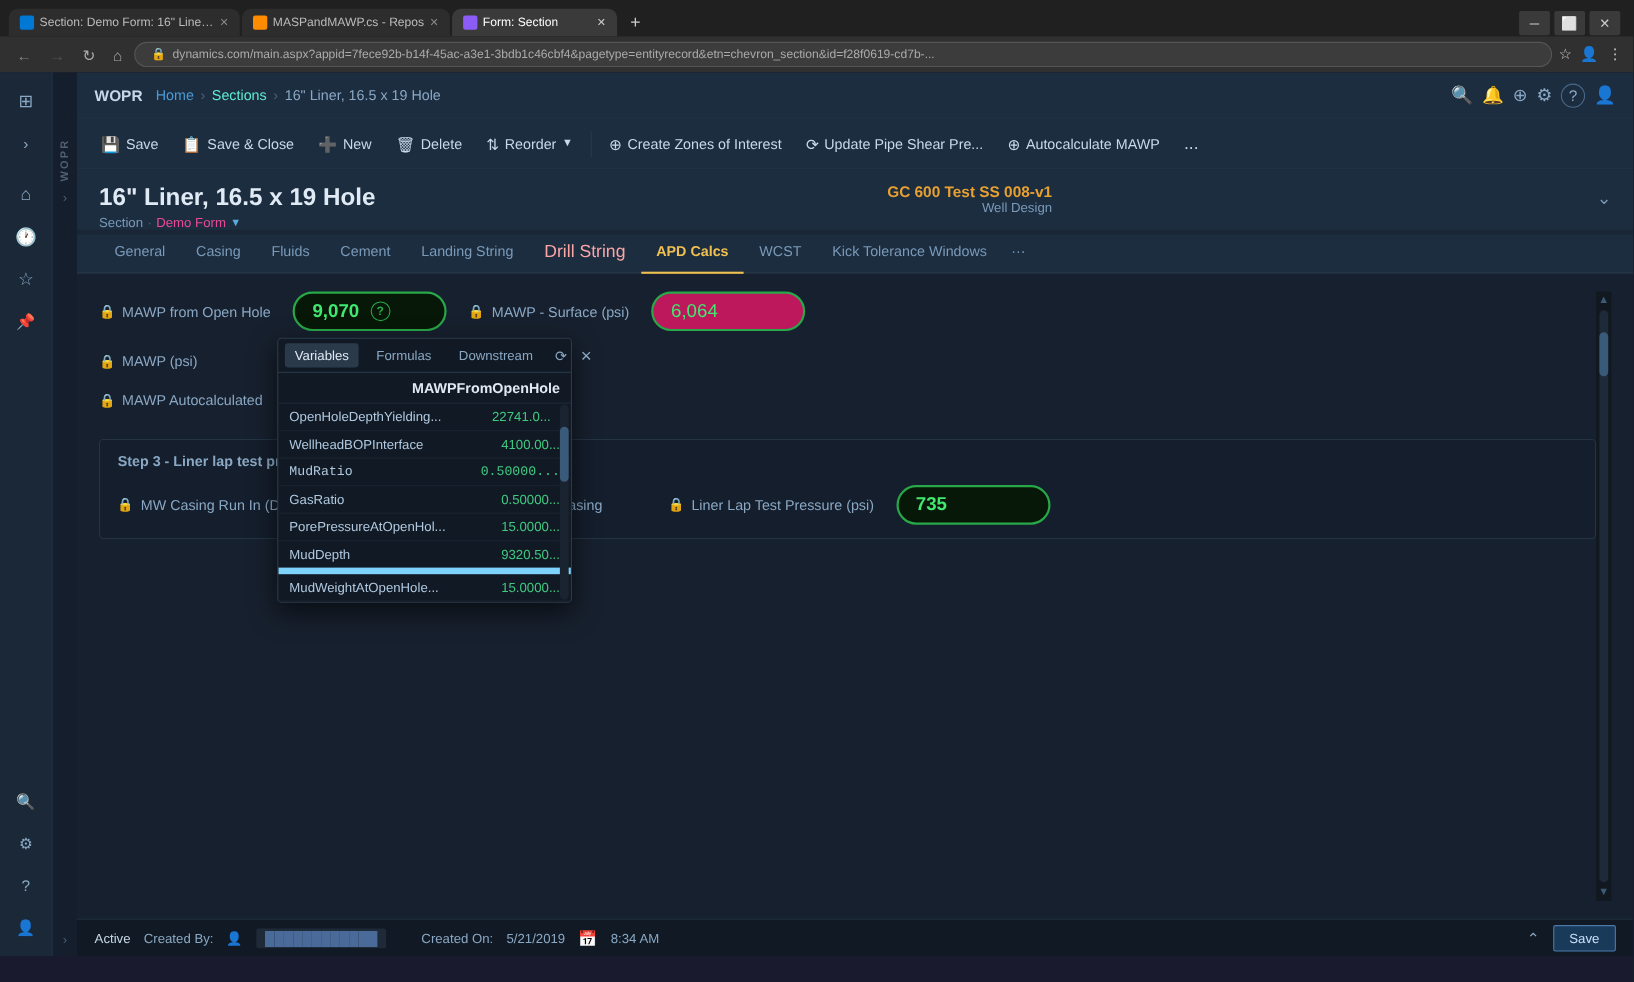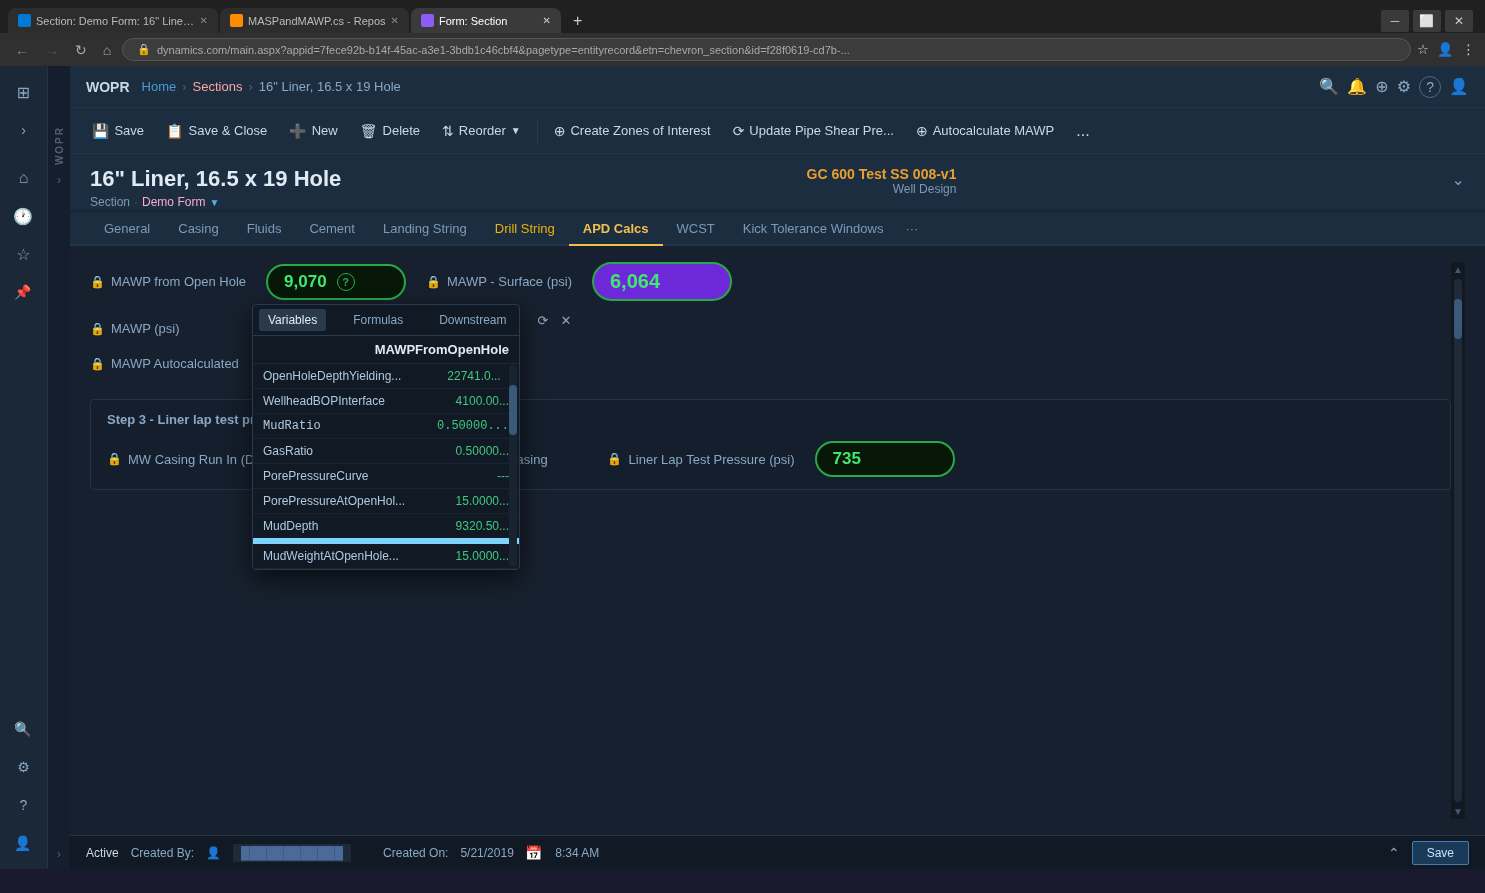"Sections" span { color: #fca5a5 -> #5eead4 }
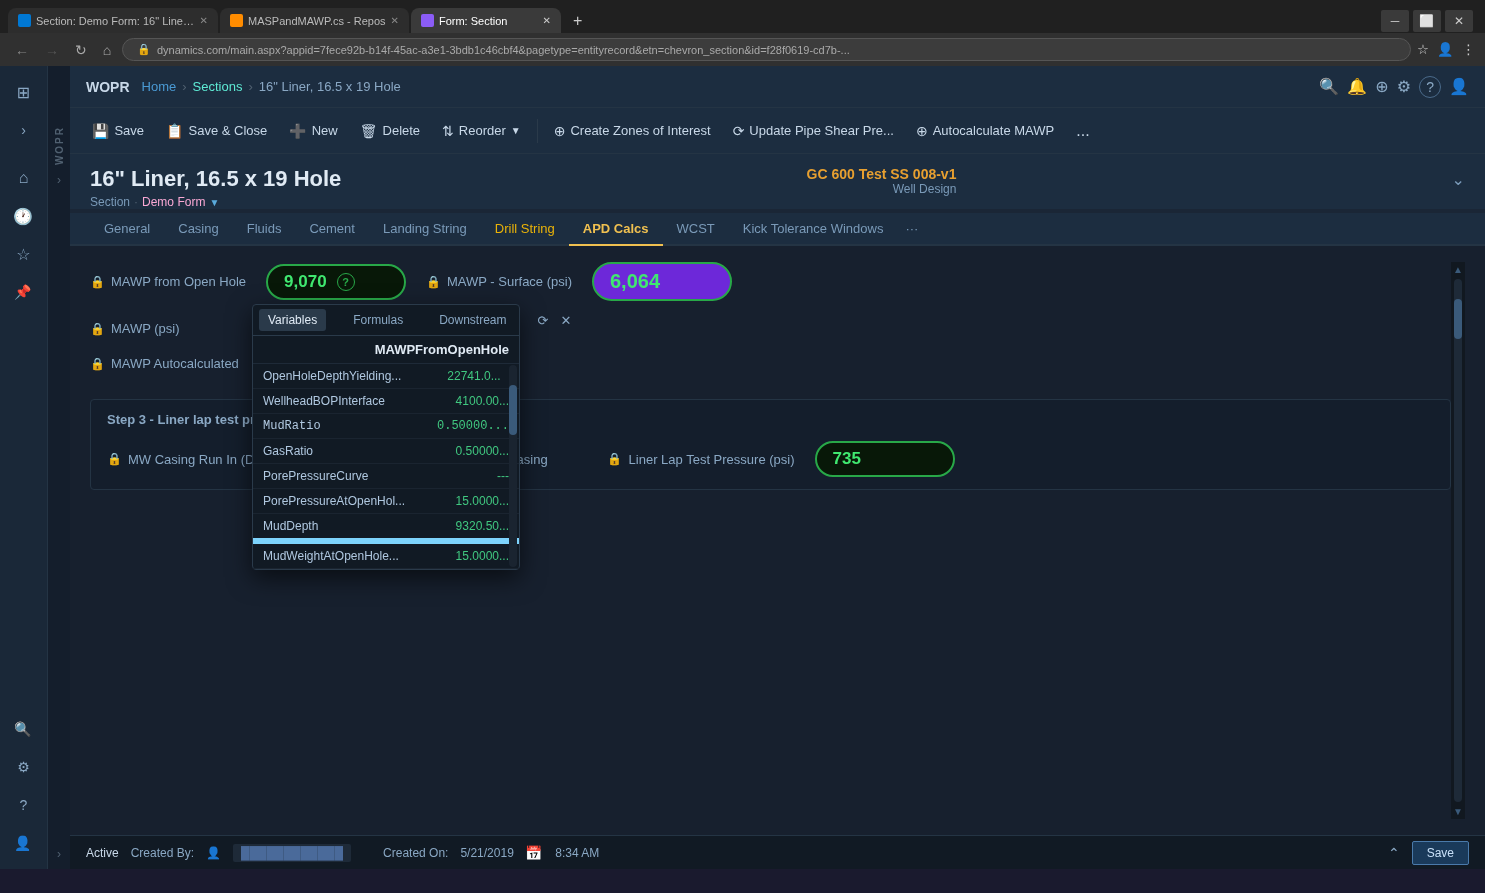"Demo Form" span { color: #f9a8d4 -> #ec4899 }
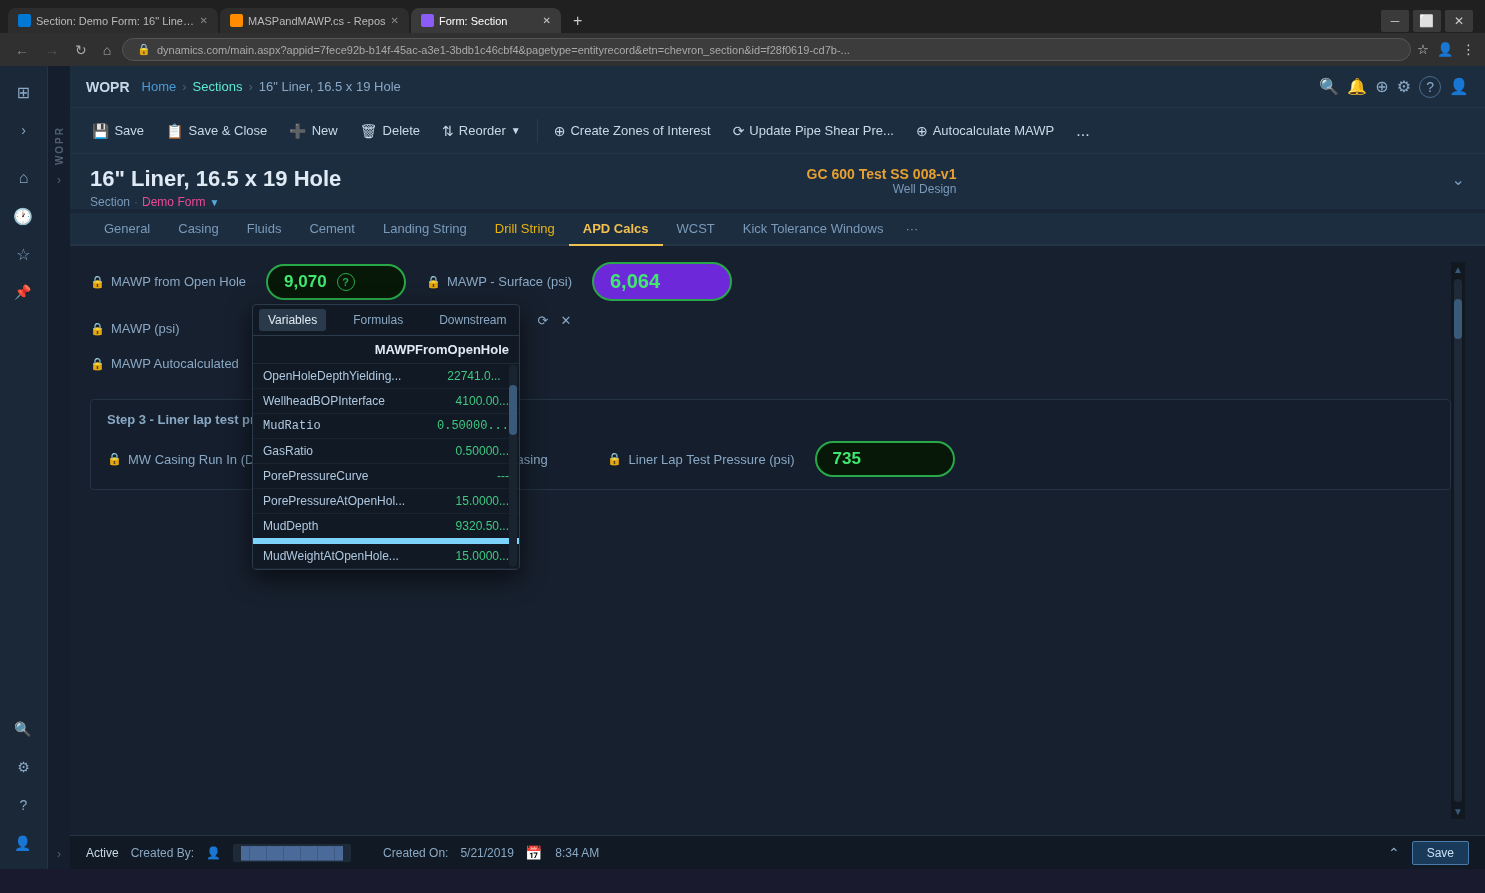"Drill String" div { color: #eab308 -> #fca5a5; font-size: 13px -> 16px }
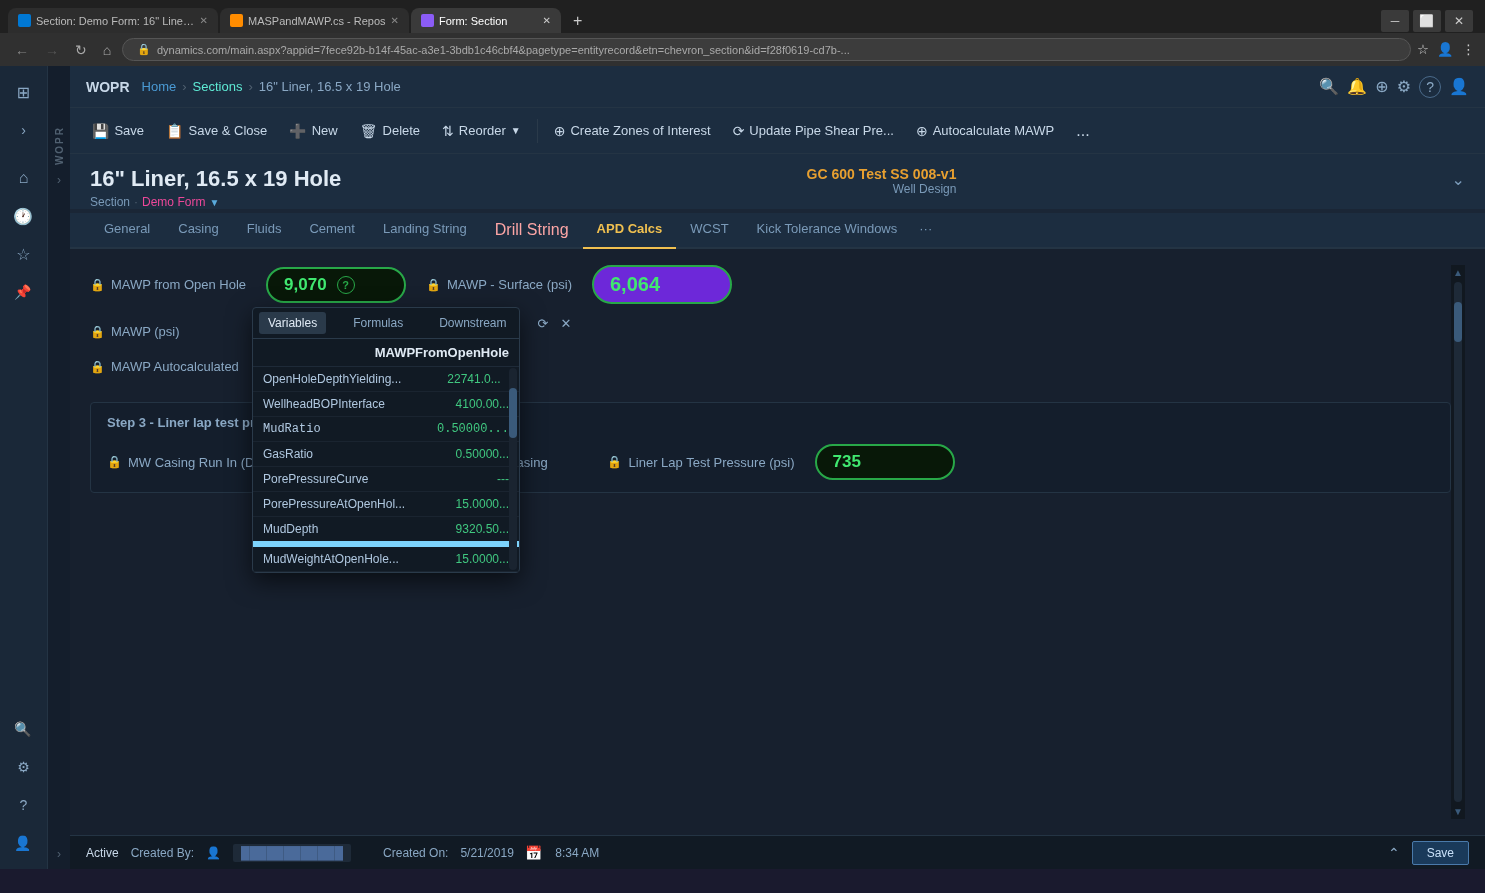"6,064" div { background: #6d28d9 -> #be185d; font-size: 20px -> 17px; font-weight: 700 -> 400 }
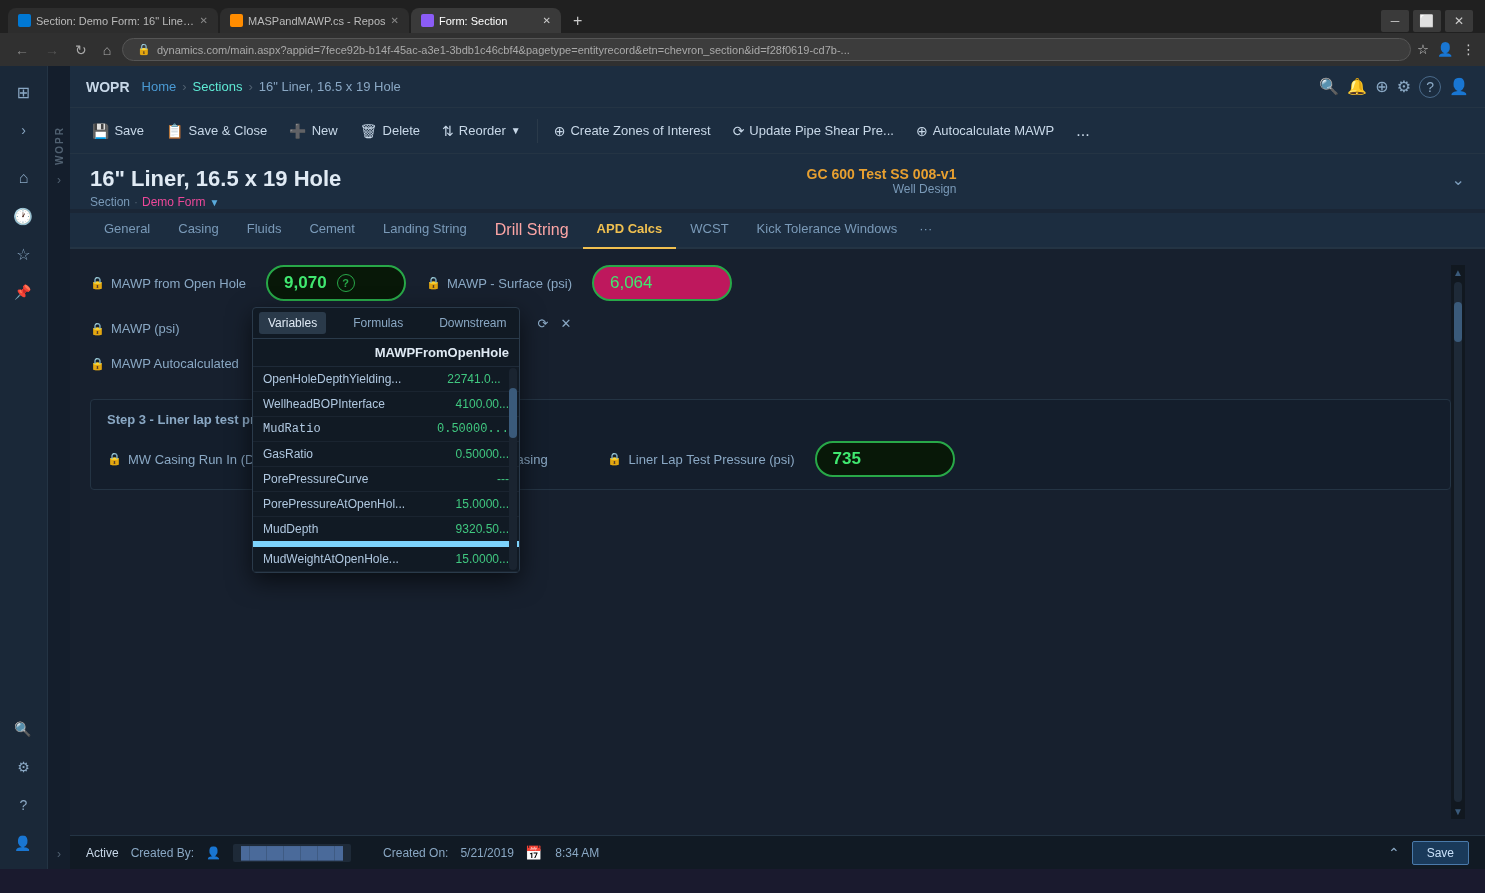"Variables" div { gap: 18px -> 7px }
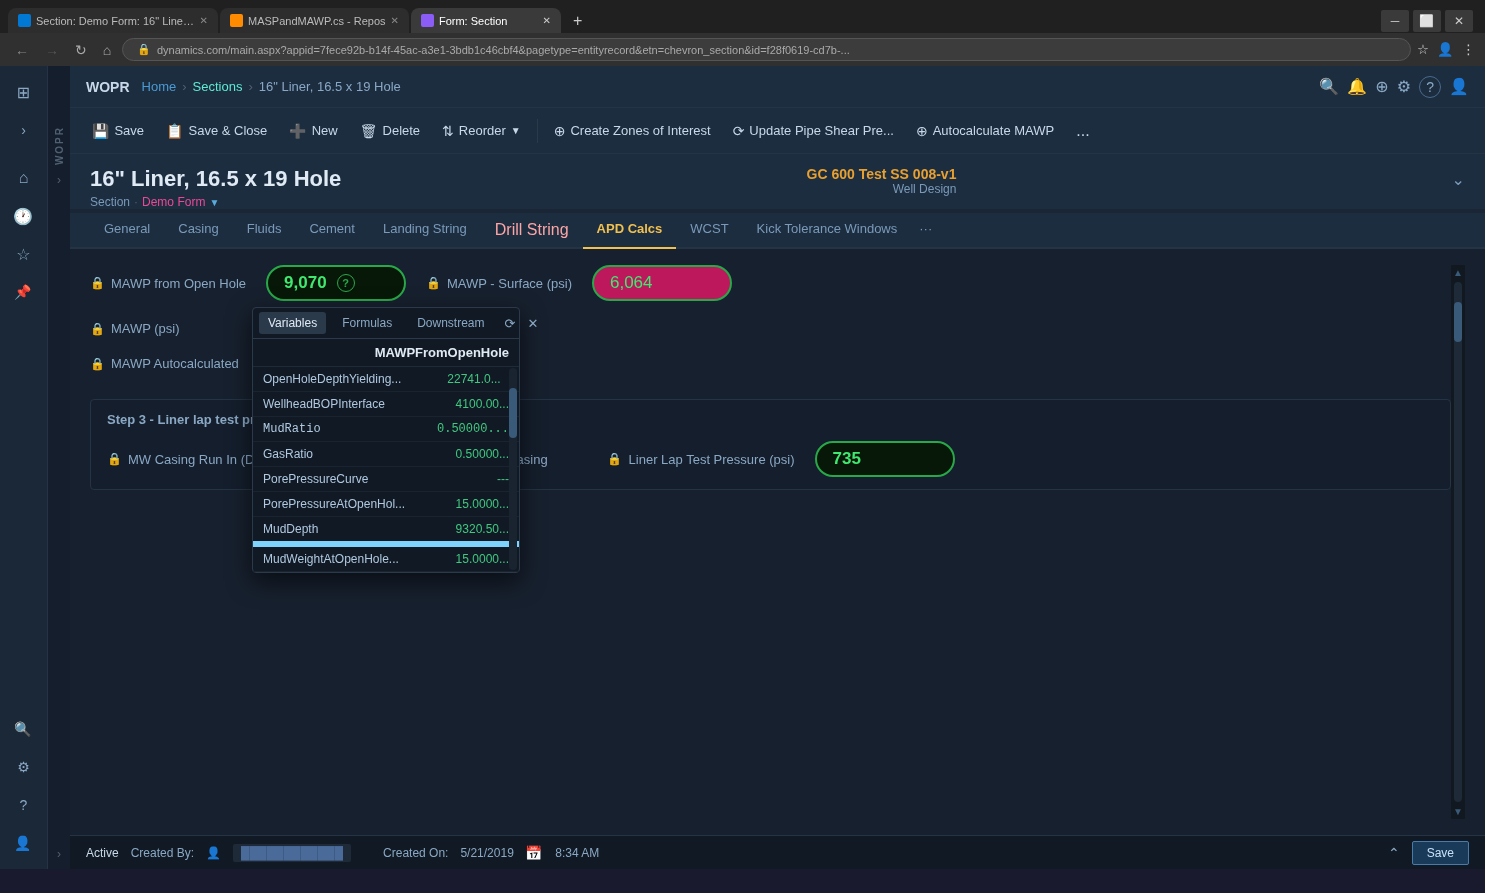"PorePressureCurve" div { html: <div> <span>PorePressureCurve</span> <span>---</span> </div> -> none }
